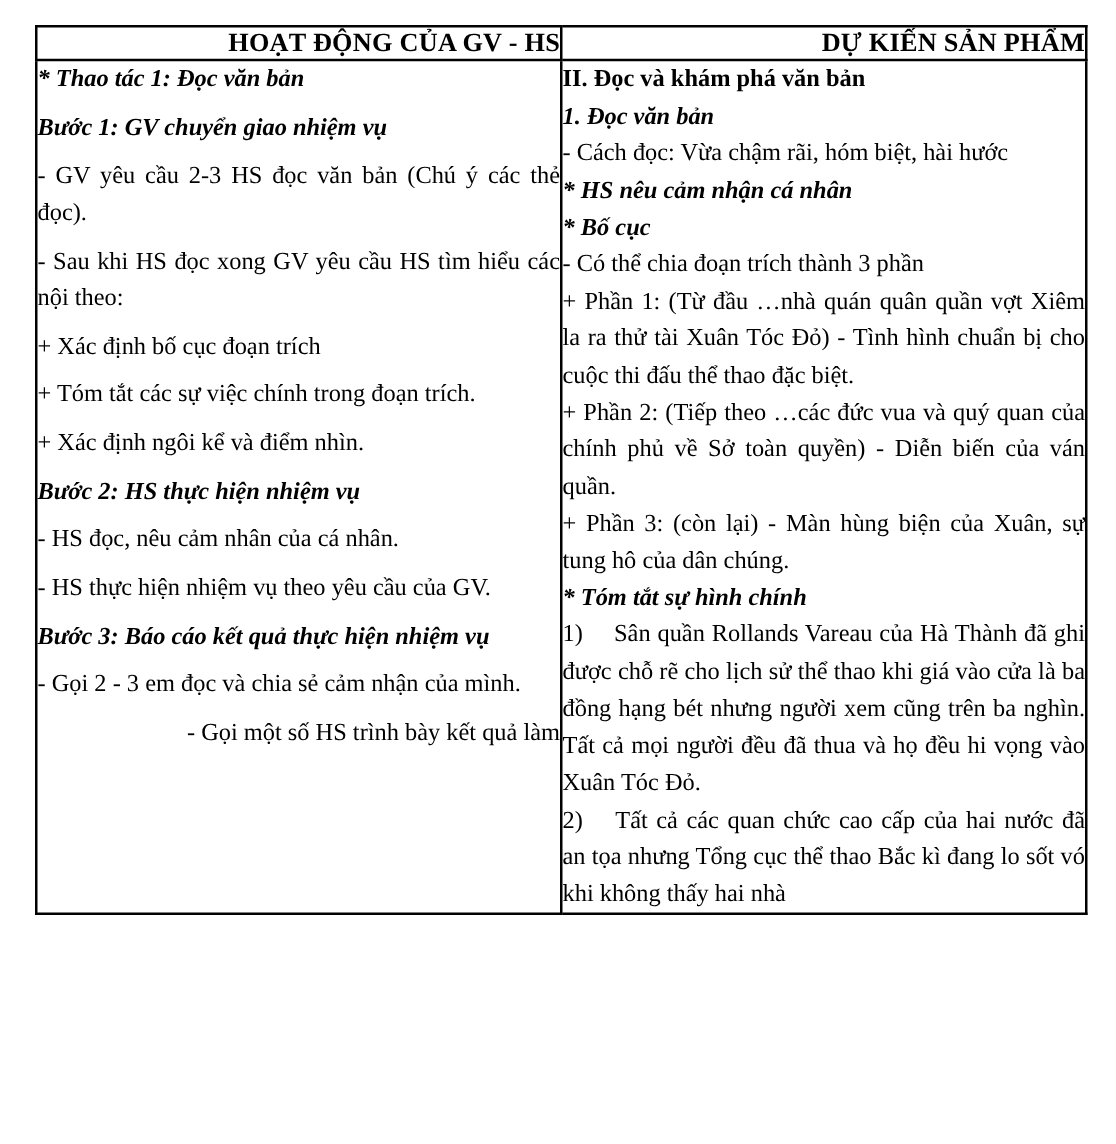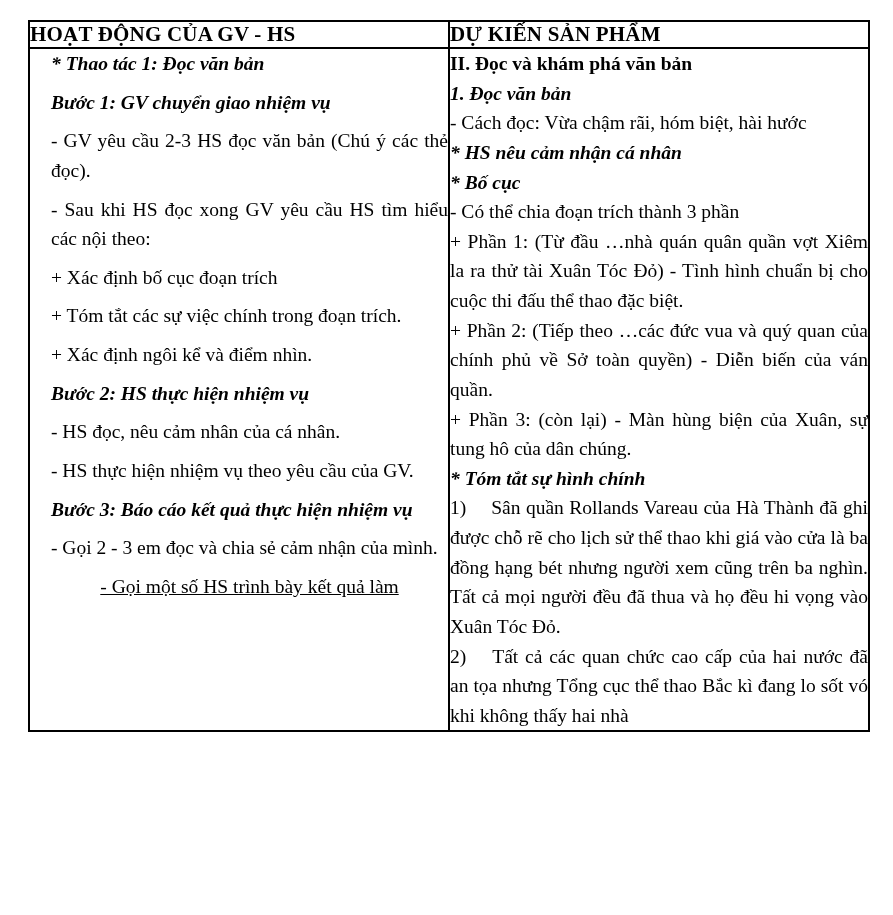"HOẠT ĐỘNG CỦA GV -" th.col-head { text-align: left -> right }
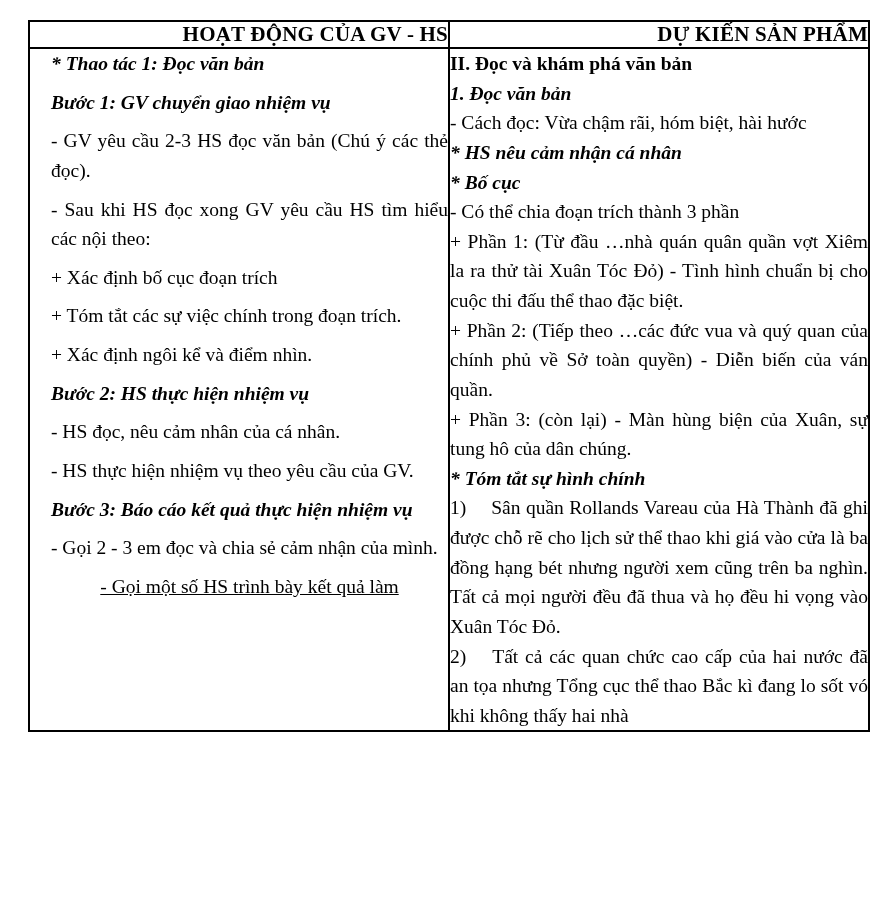"* Thao tác 1: Đọc" .p-left { padding-left: 21px -> none }
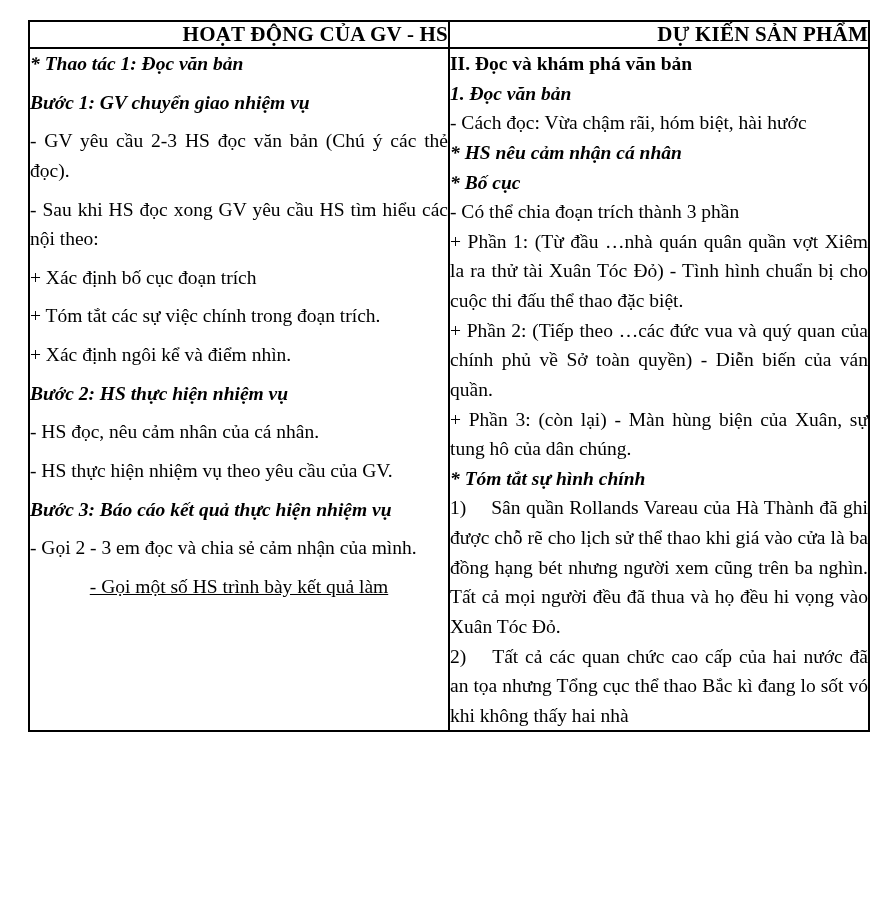"- Gọi một số HS" .last-line-left { text-align: center -> right; text-decoration: underline -> none }
